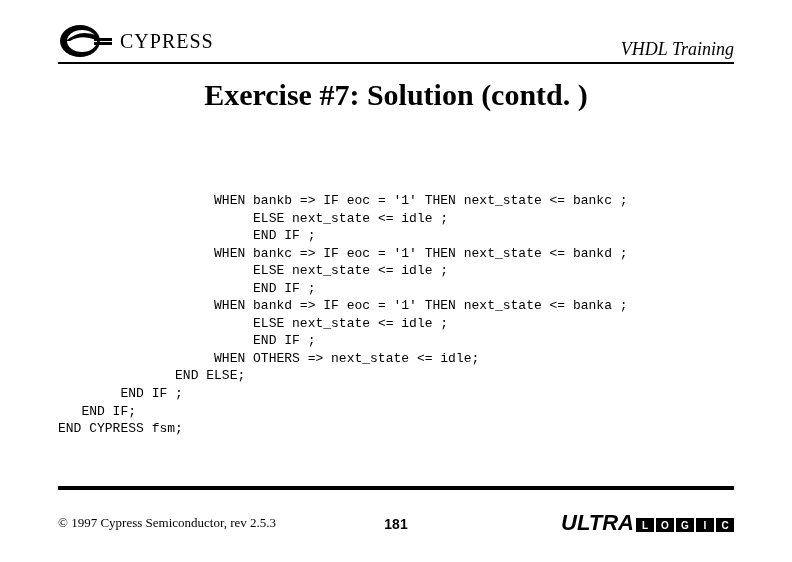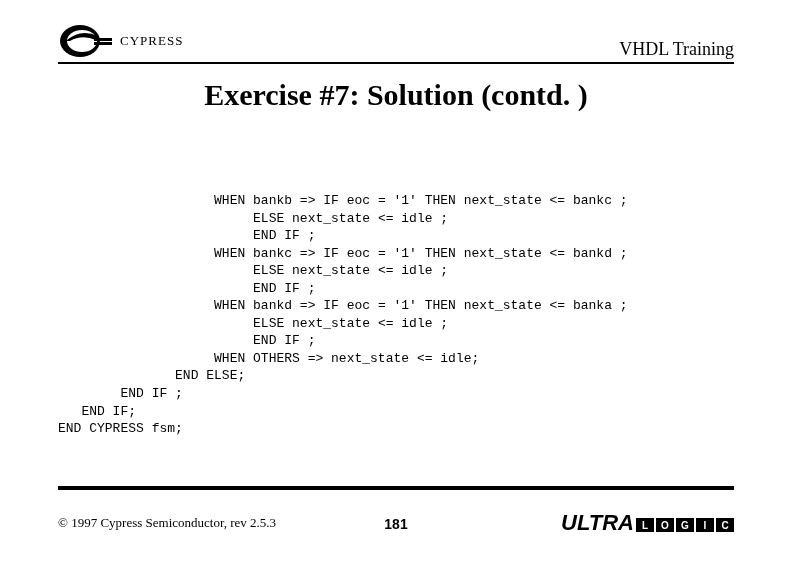"CYPRESS" .logo-text { font-size: 13px -> 20px }
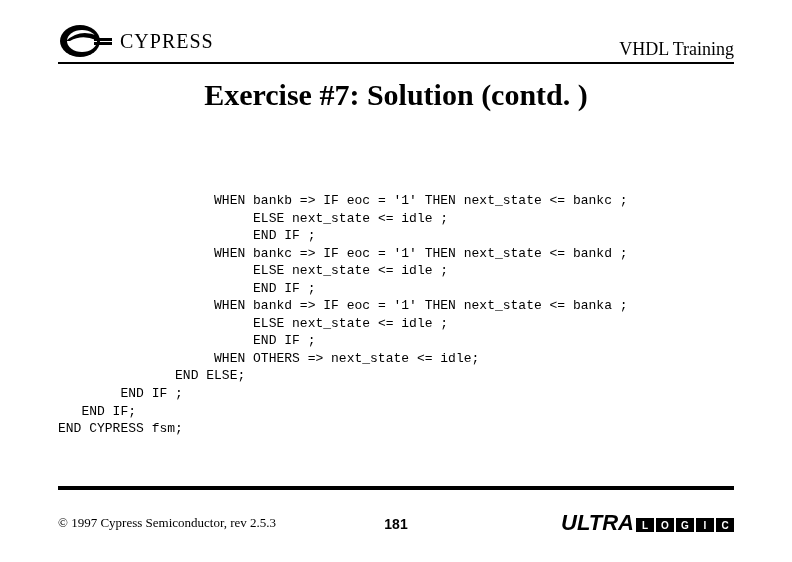"VHDL Training" .header-right { font-style: none -> italic }
